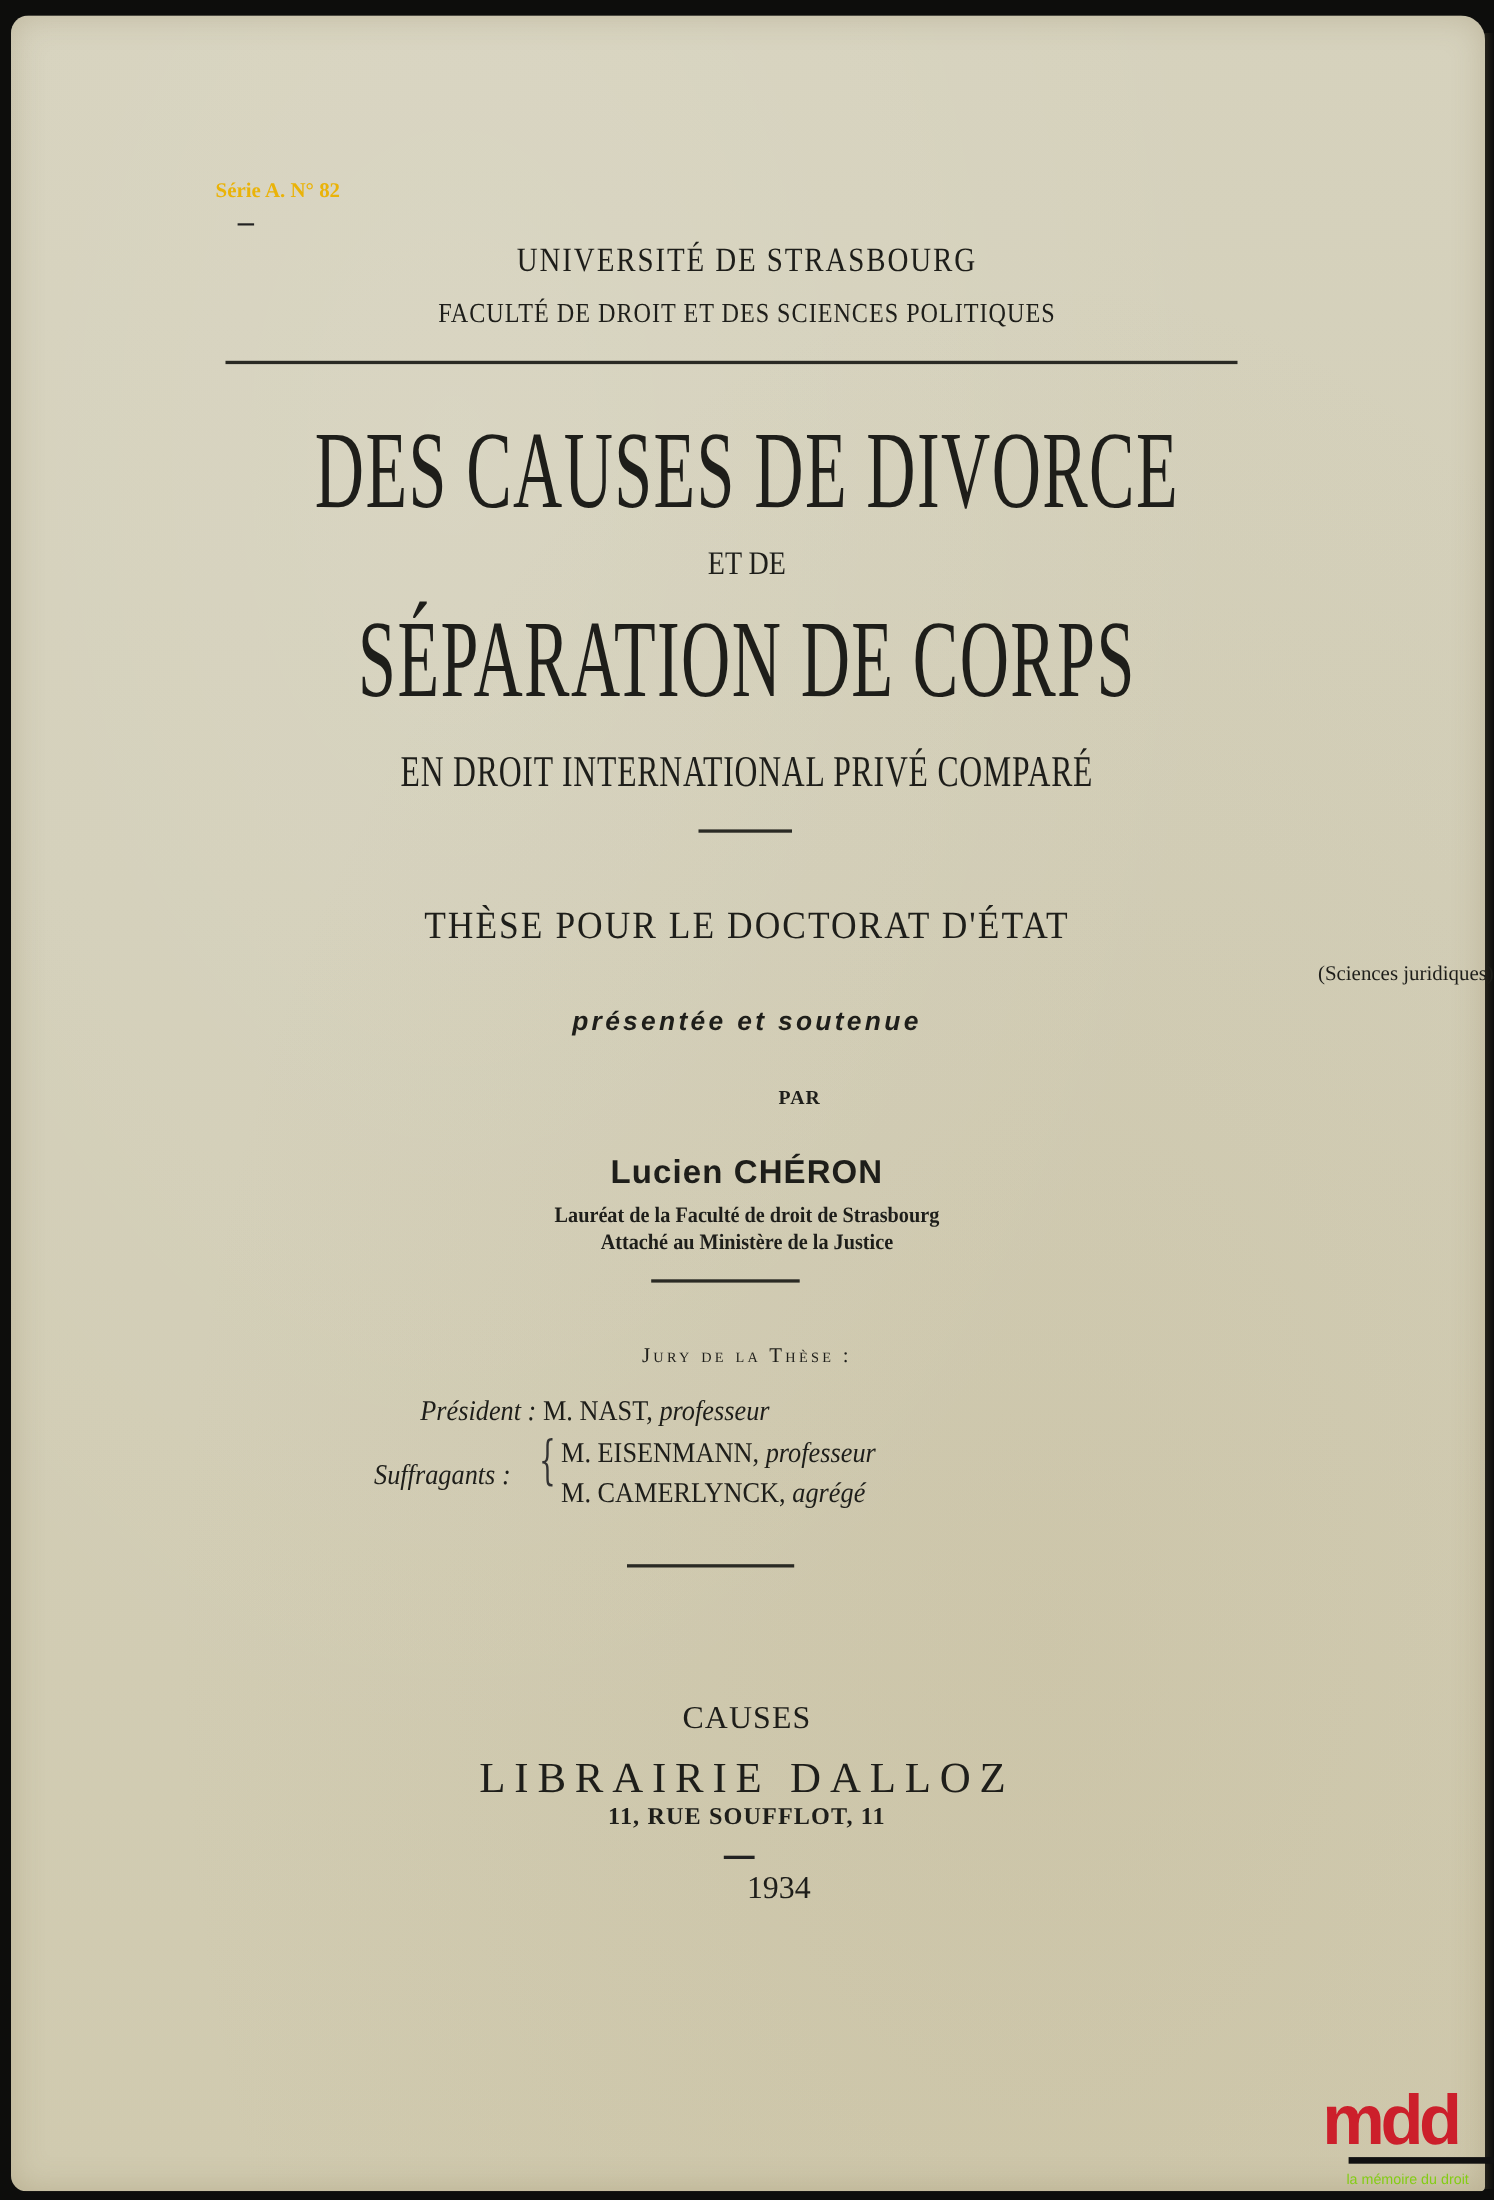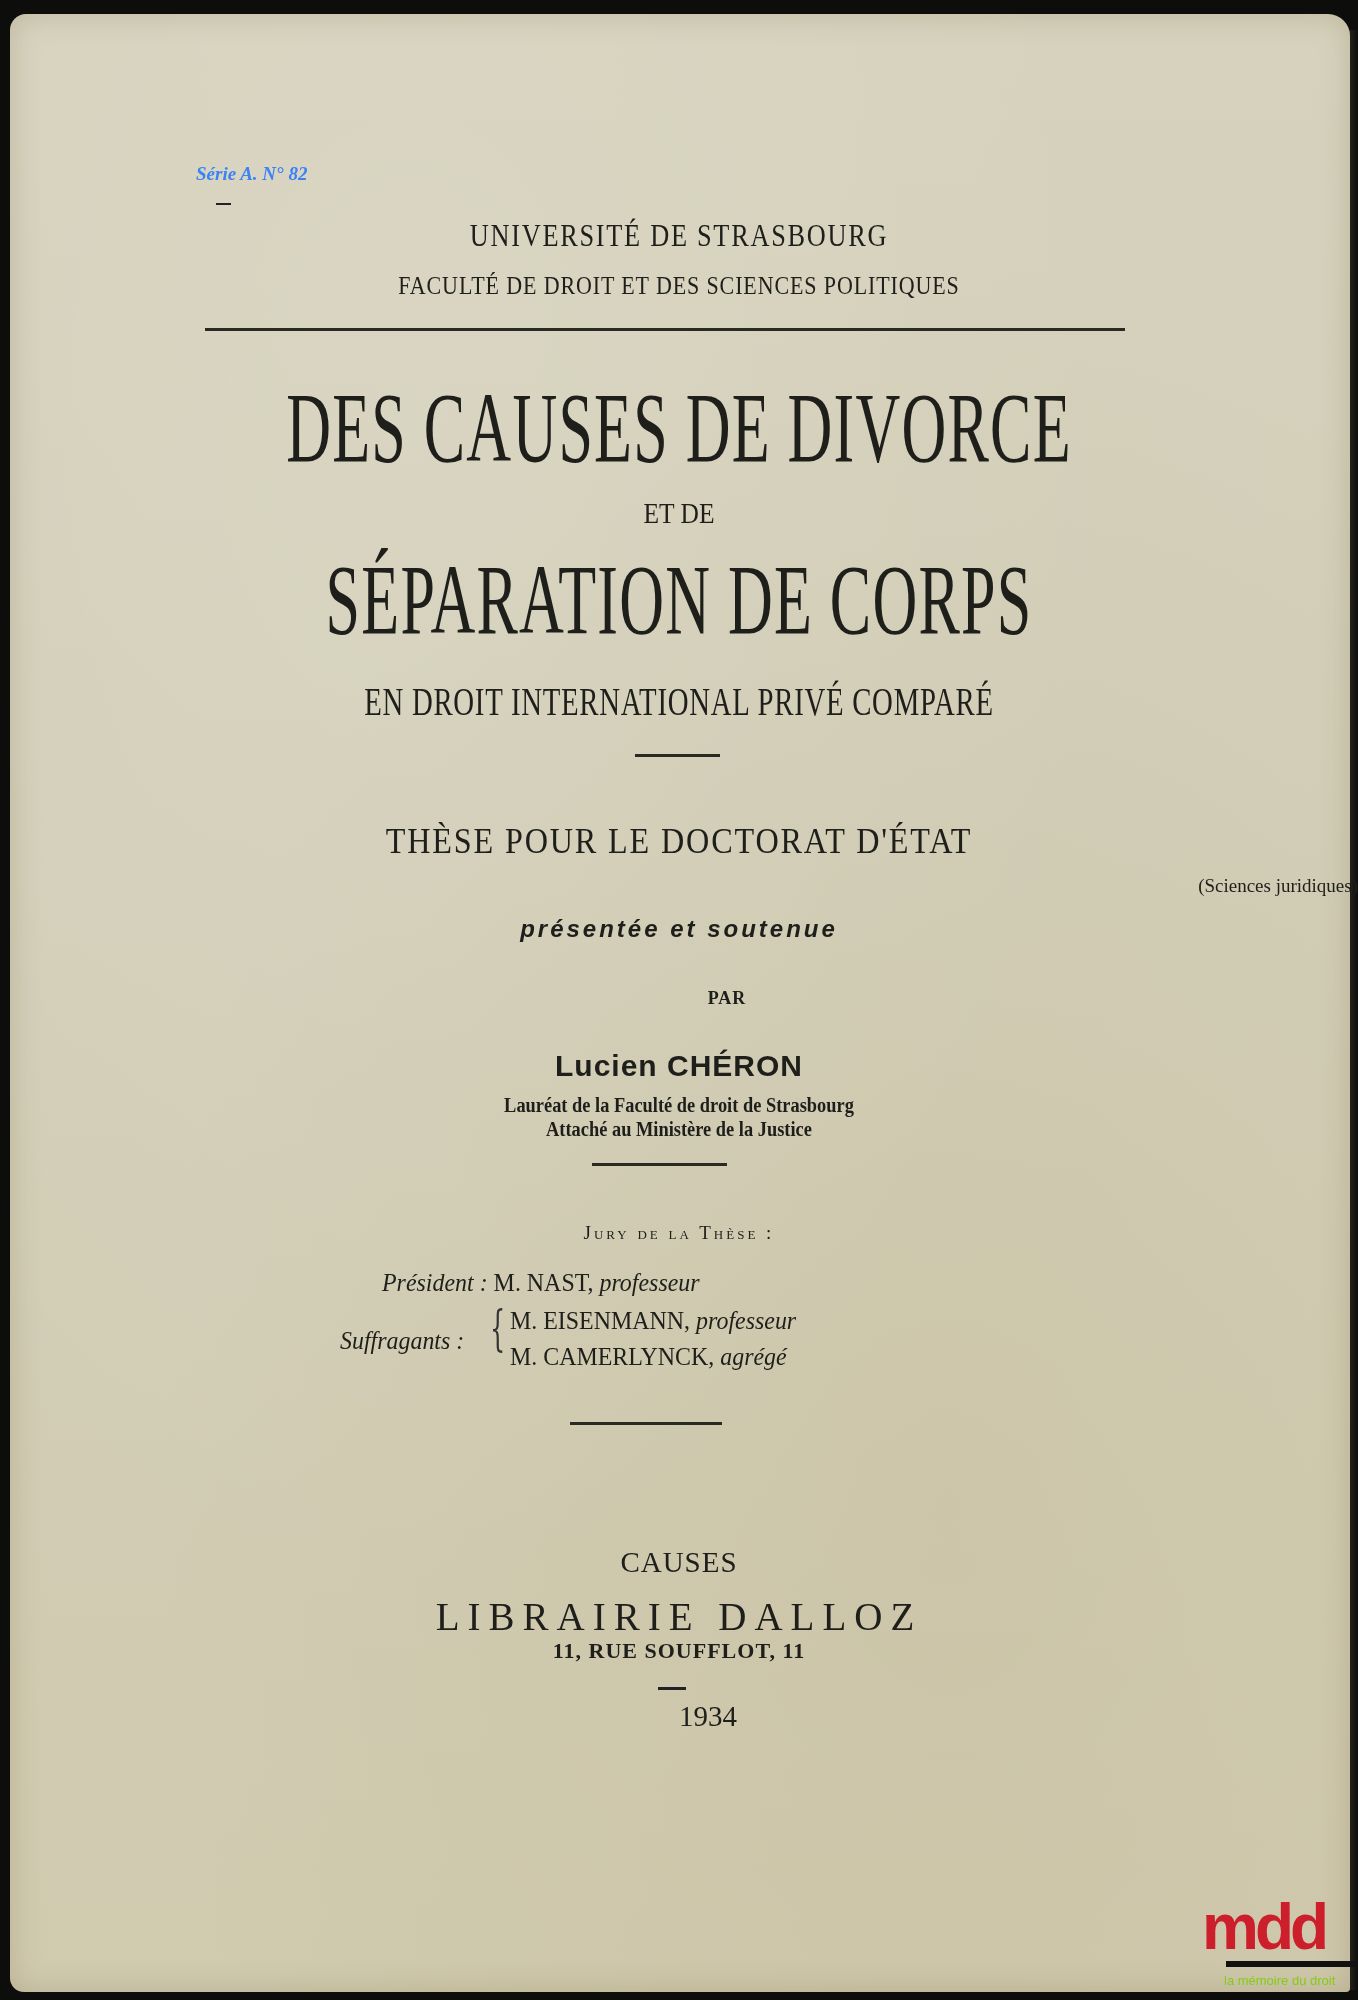"Série A. N° 82" .serie { color: #3b82f6 -> #eab308; font-style: italic -> none }
